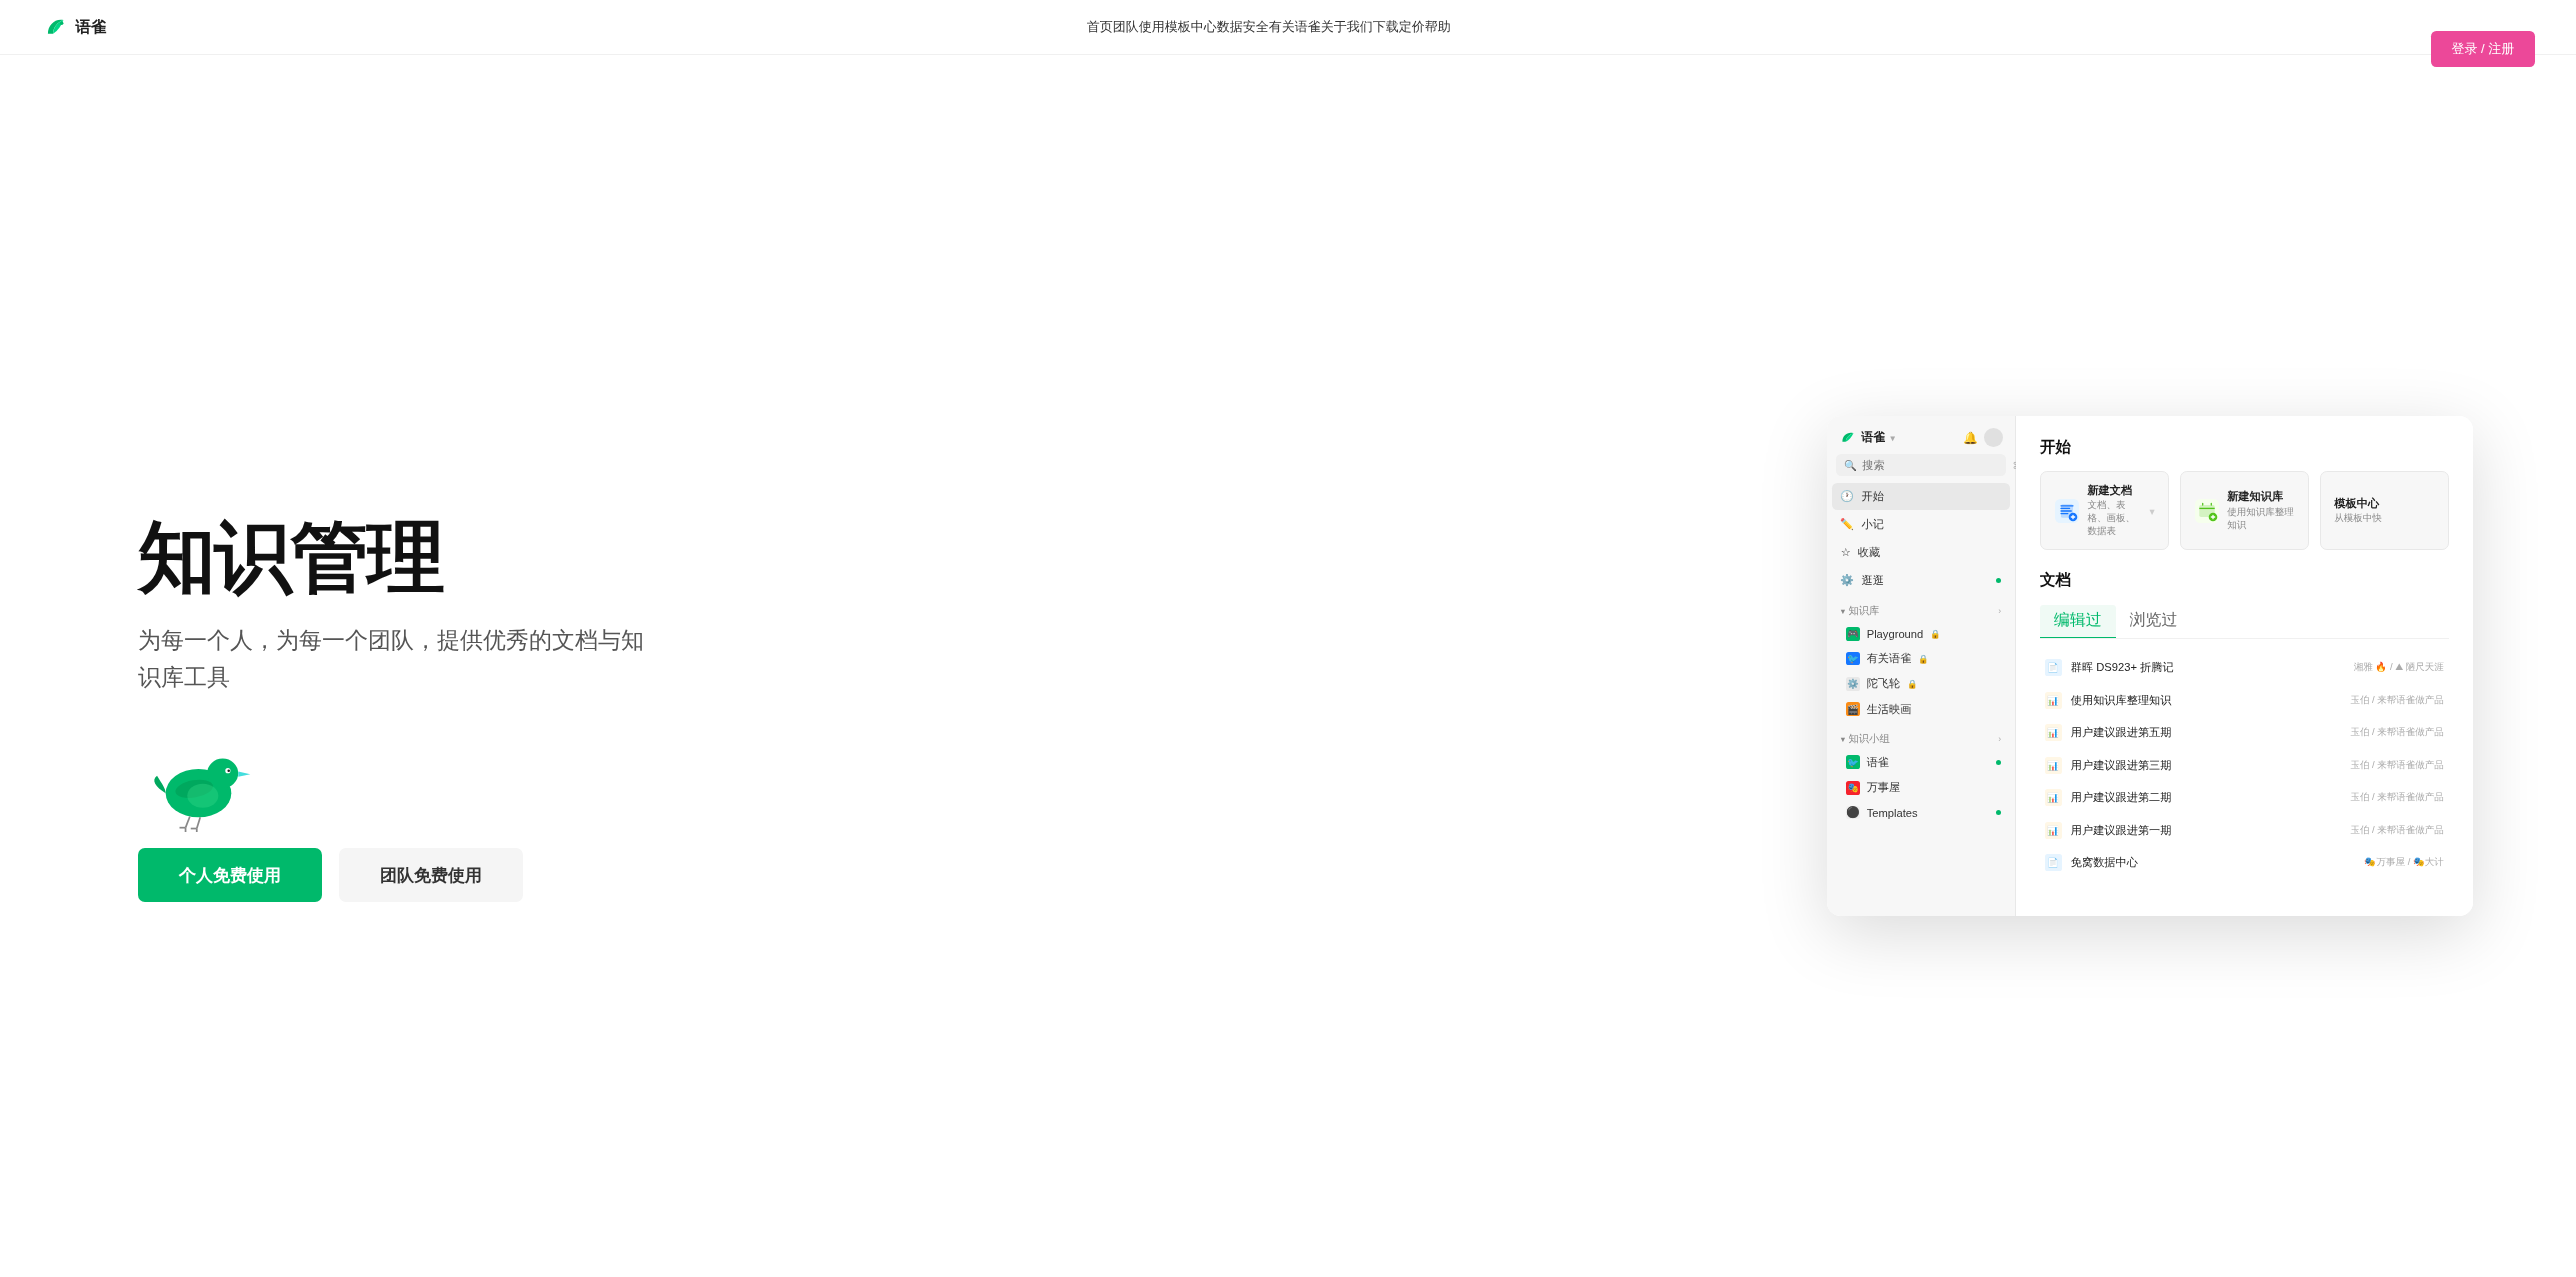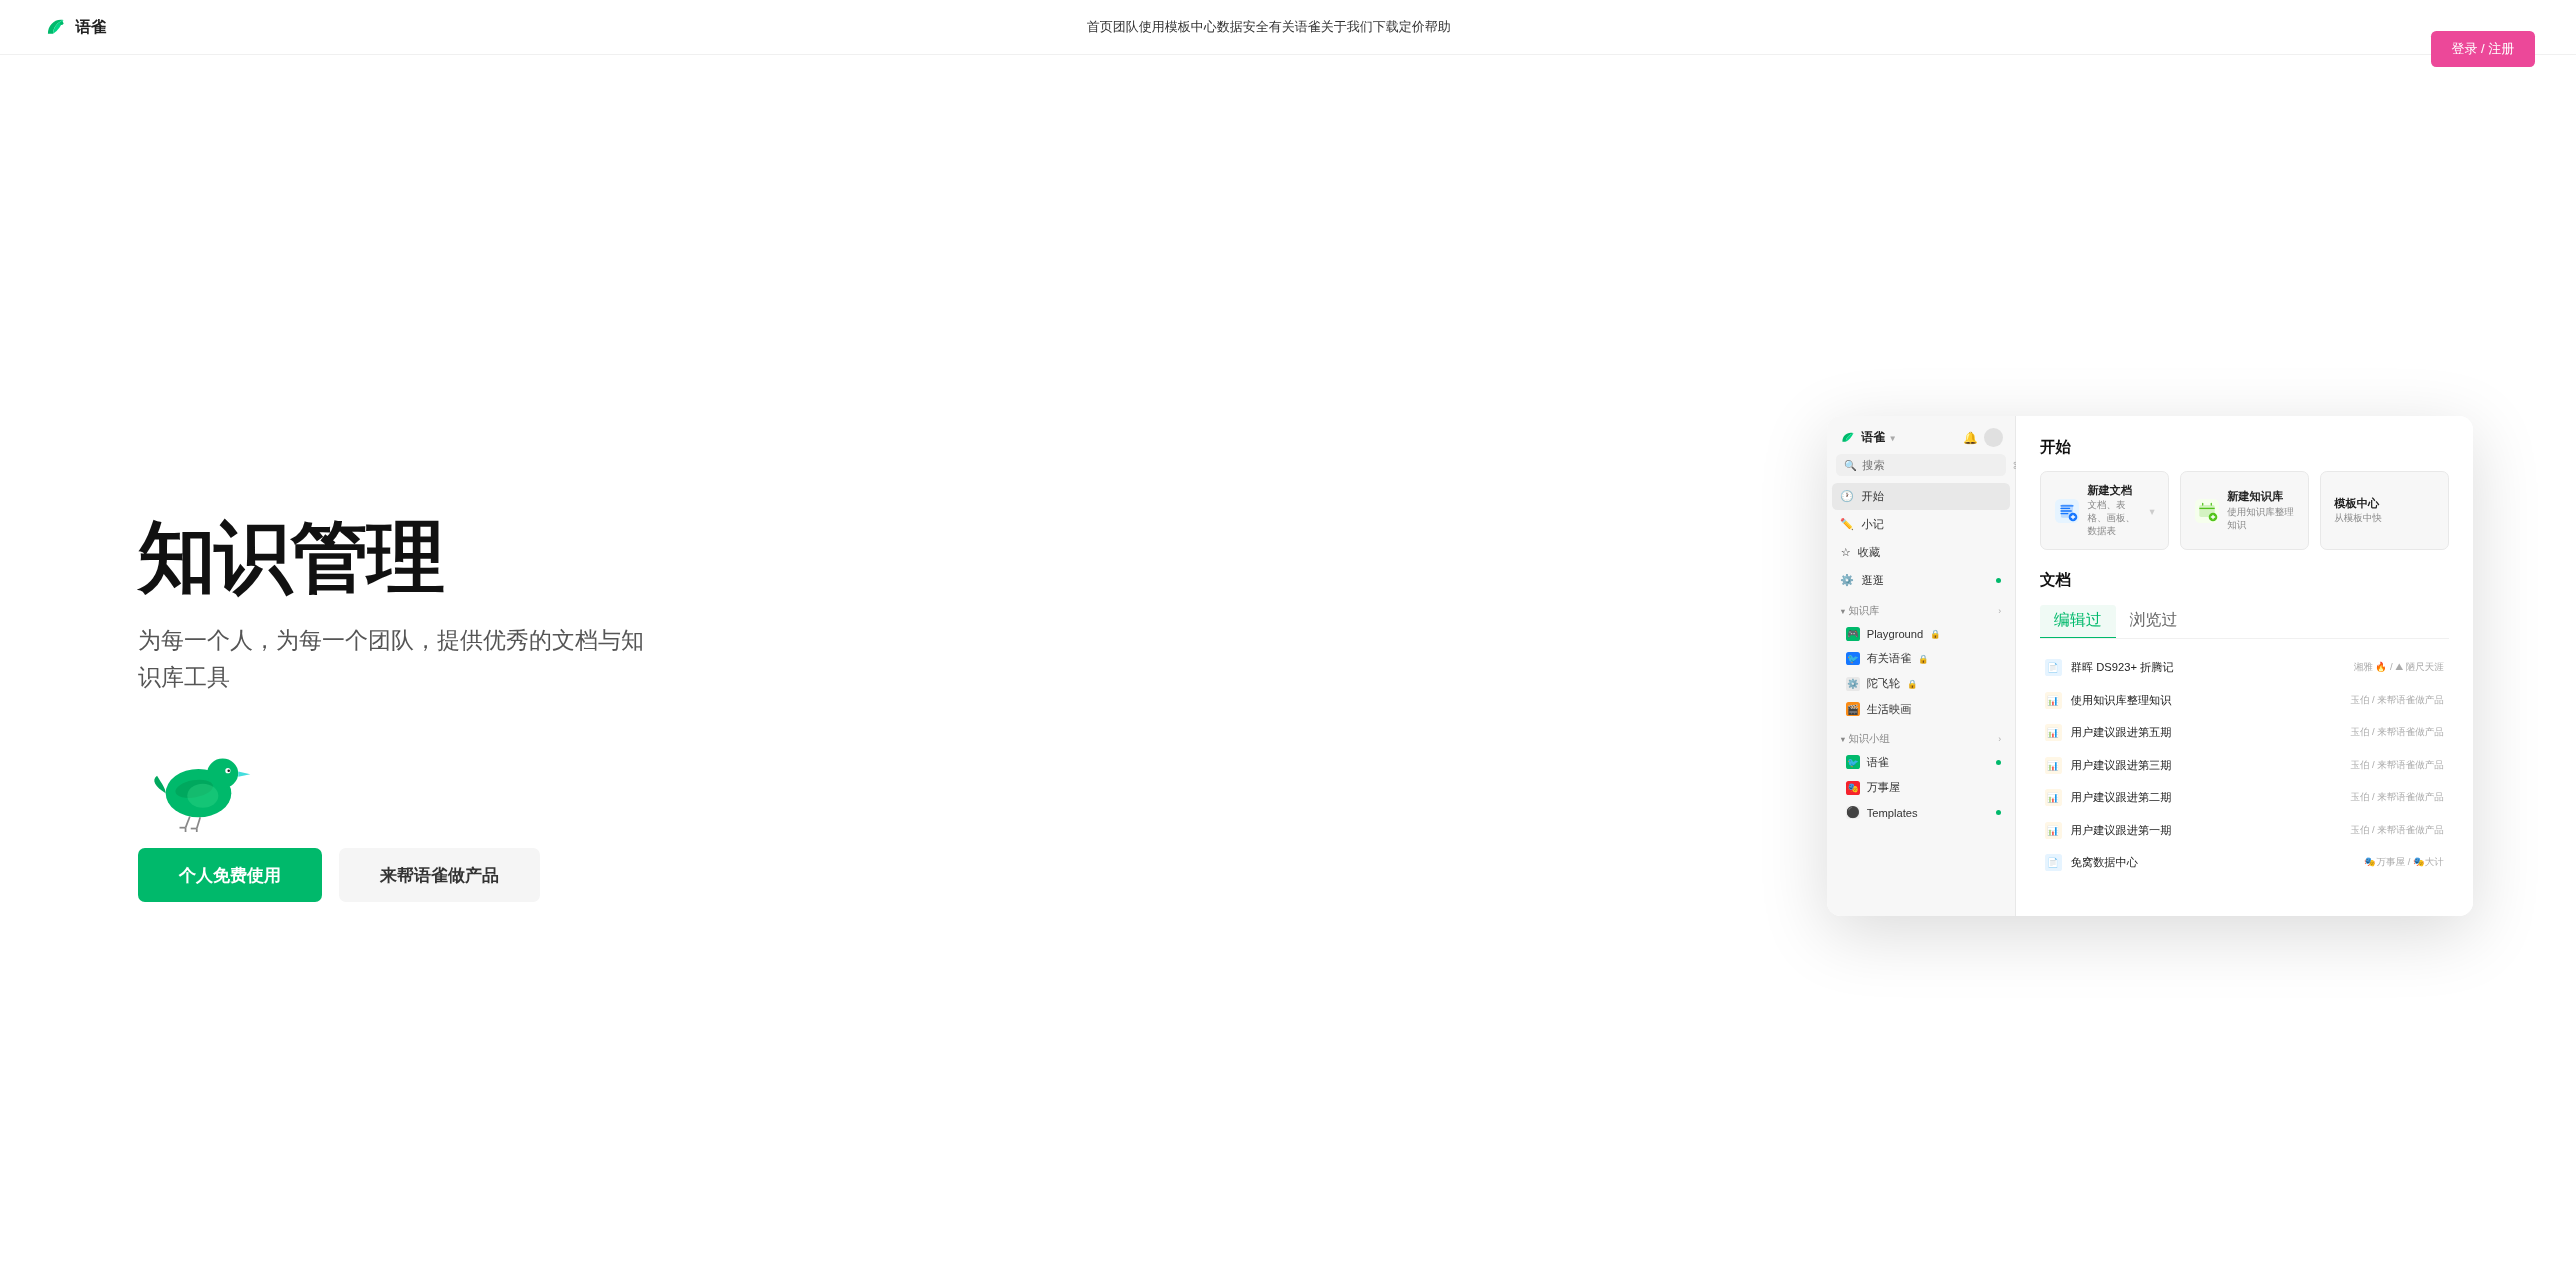"来帮语雀做产品" button.btn-secondary { text: 来帮语雀做产品 -> 团队免费使用 }
